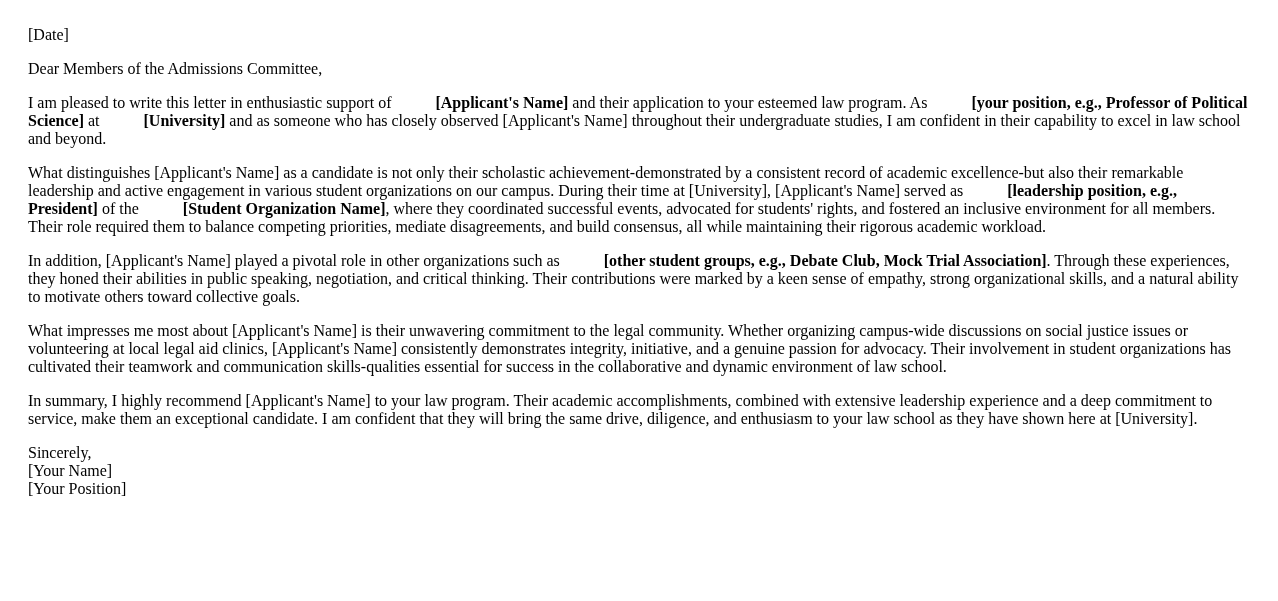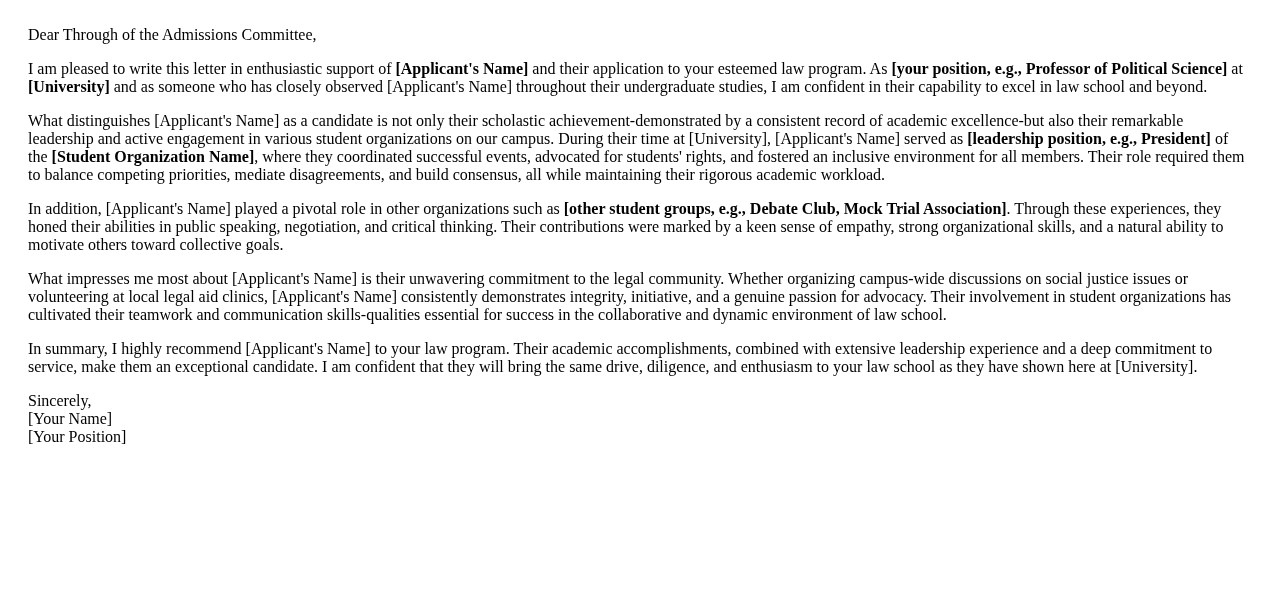"[Date]" p { html: none -> <p>[Date]</p> }
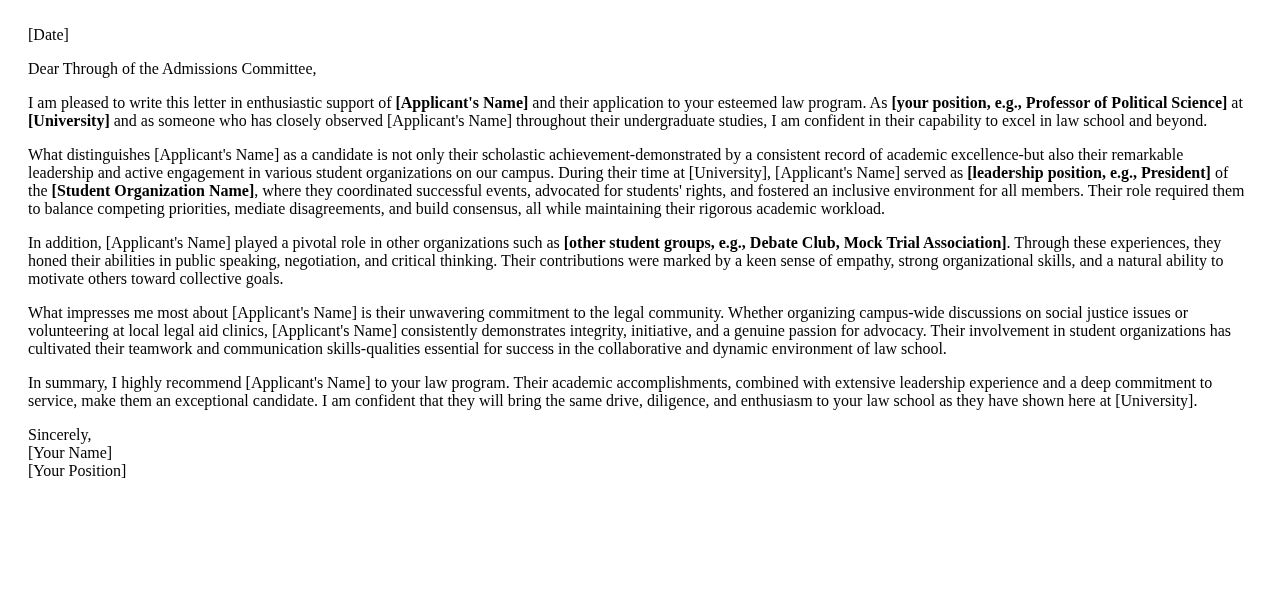"Dear Through of the Admissions" p { text: Through -> Members }
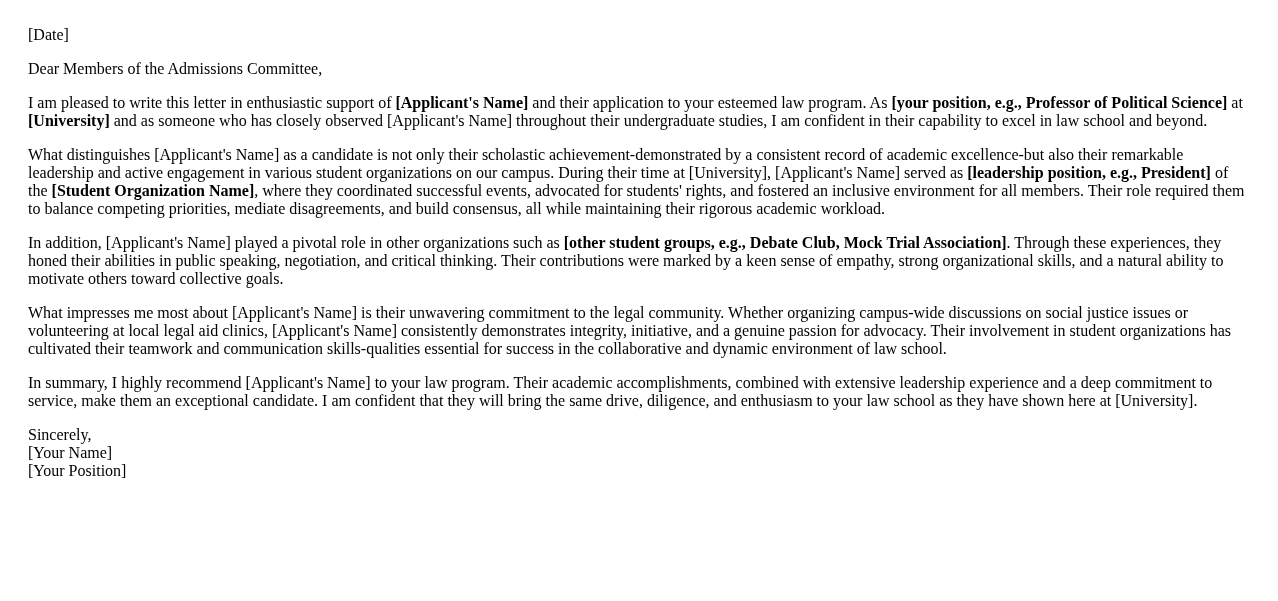"[Applicant's Name]" .letter b { margin-left: none -> 40px }
